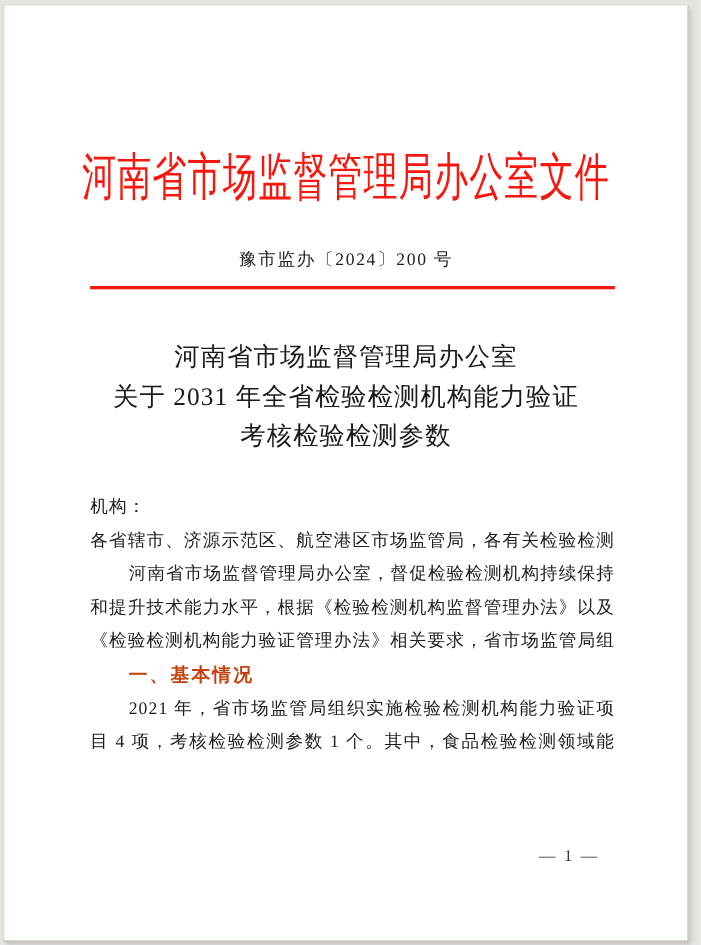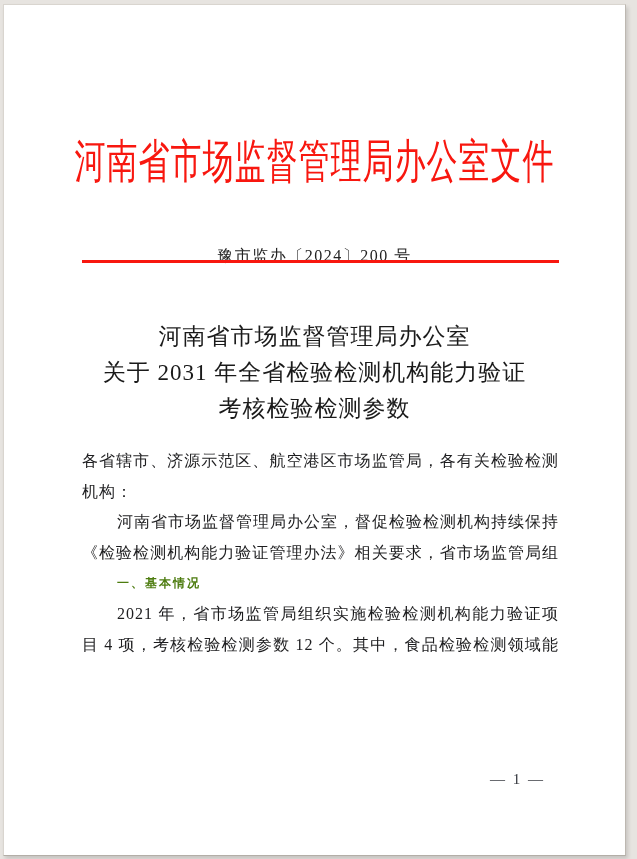"豫市监办〔2024〕200 号" .doc-number { margin-top: 19px -> none }
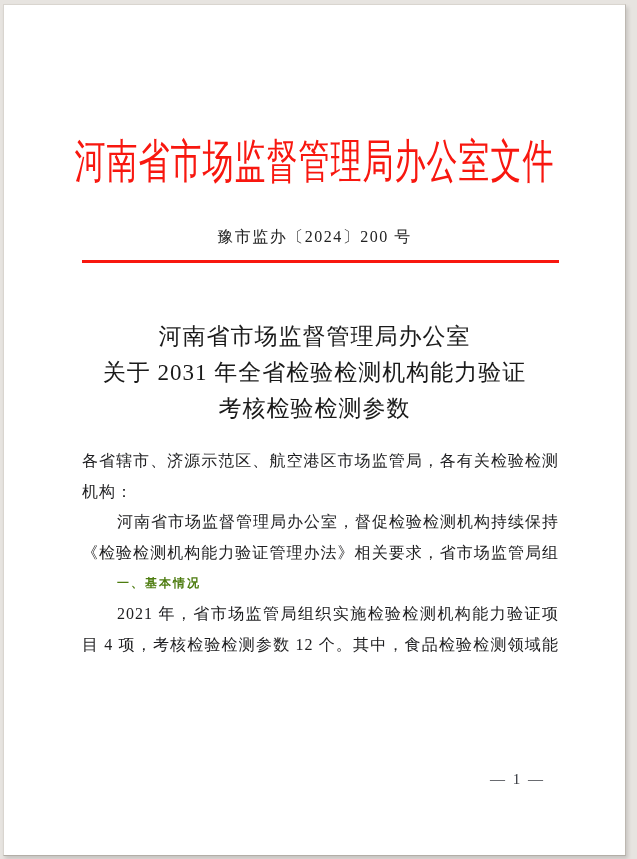"河南省市场监督管理局办公室" .doc-title { margin-top: 12px -> none }
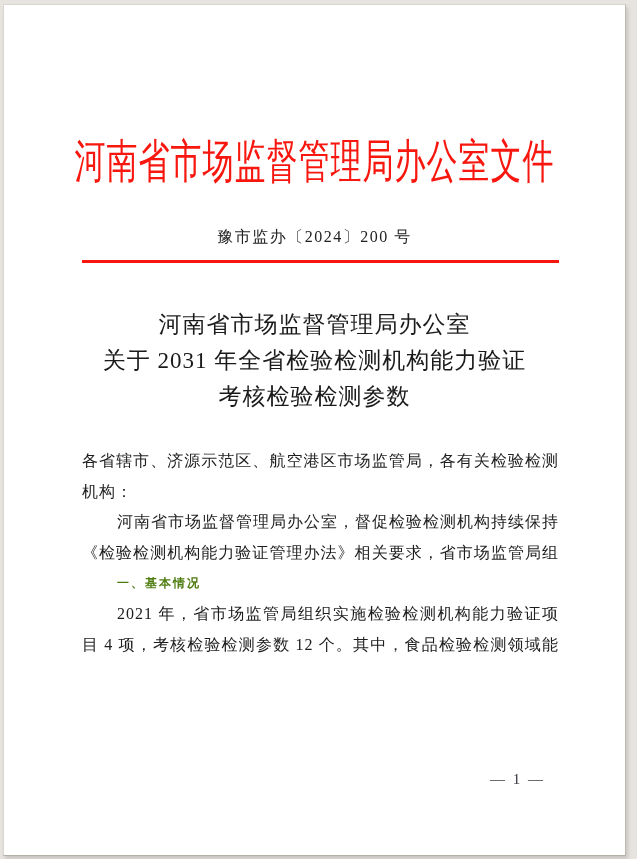"各省辖市、济源示范区、航空港区市场监管局，各有关检验检测" div.line { order: before "机构：" -> after "机构：" }
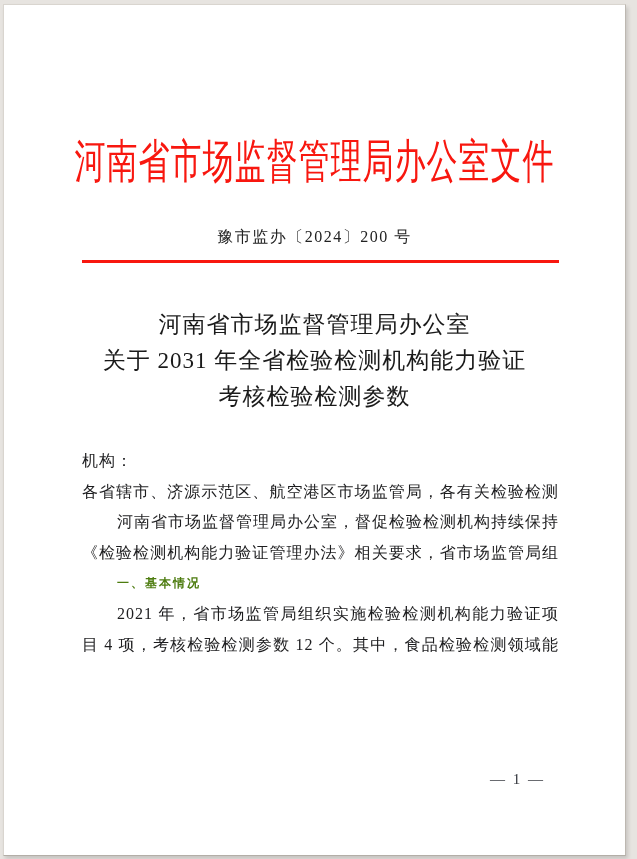"和提升技术能力水平，根据《检验检测机构监督管理办法》以及" div.line { html: none -> <div>和提升技术能力水平，根据《检验检测机构监督管理办法》以及</div> }
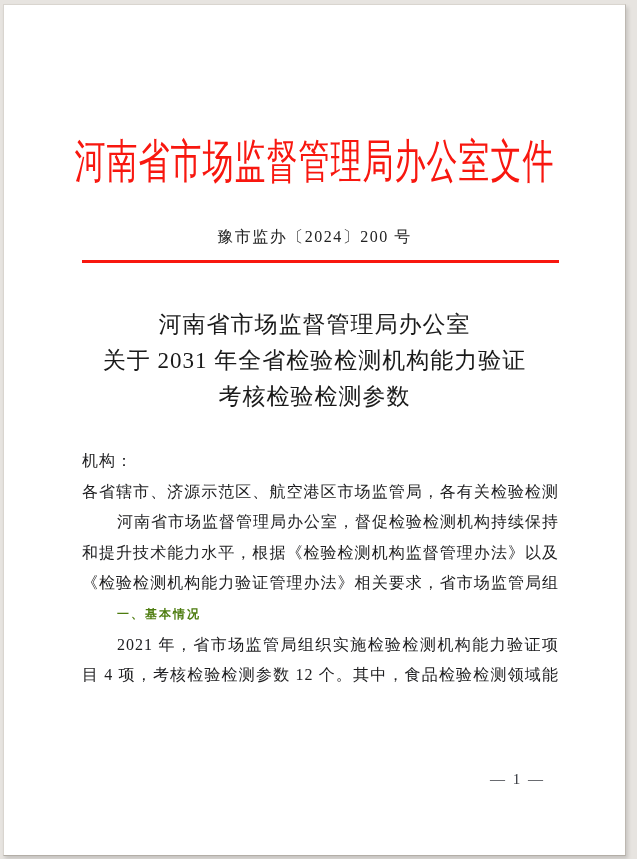"一、基本情况" .heading { color: #4d7c0f -> #c2410c; font-size: 12px -> 17px }
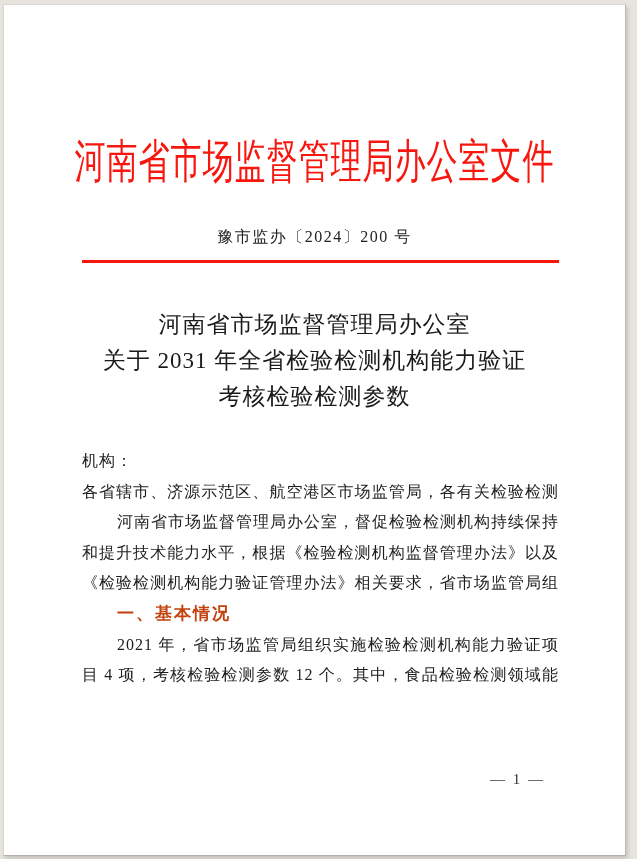"目 4 项，考核检验检测参数 12 个。其中，食品检验检测领域能" div.line { text: 12 -> 1 }
